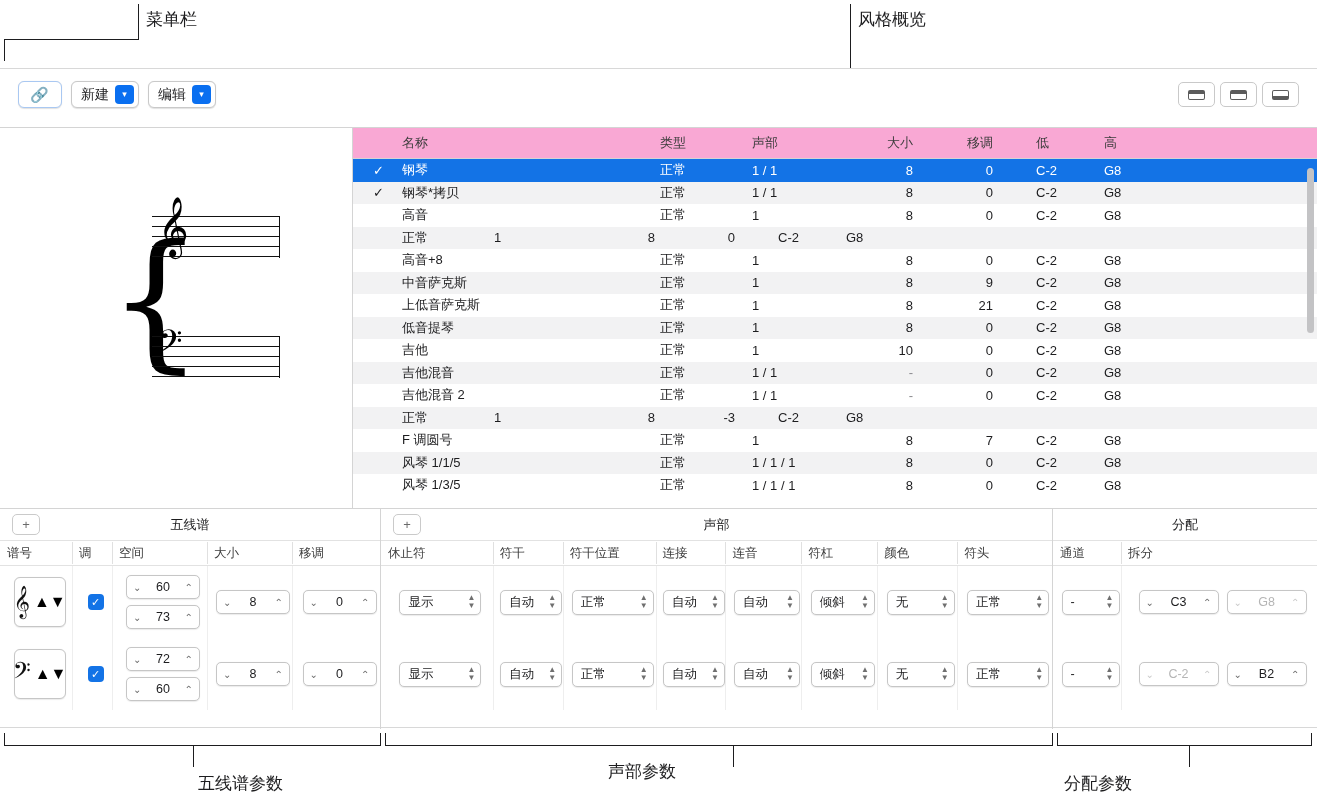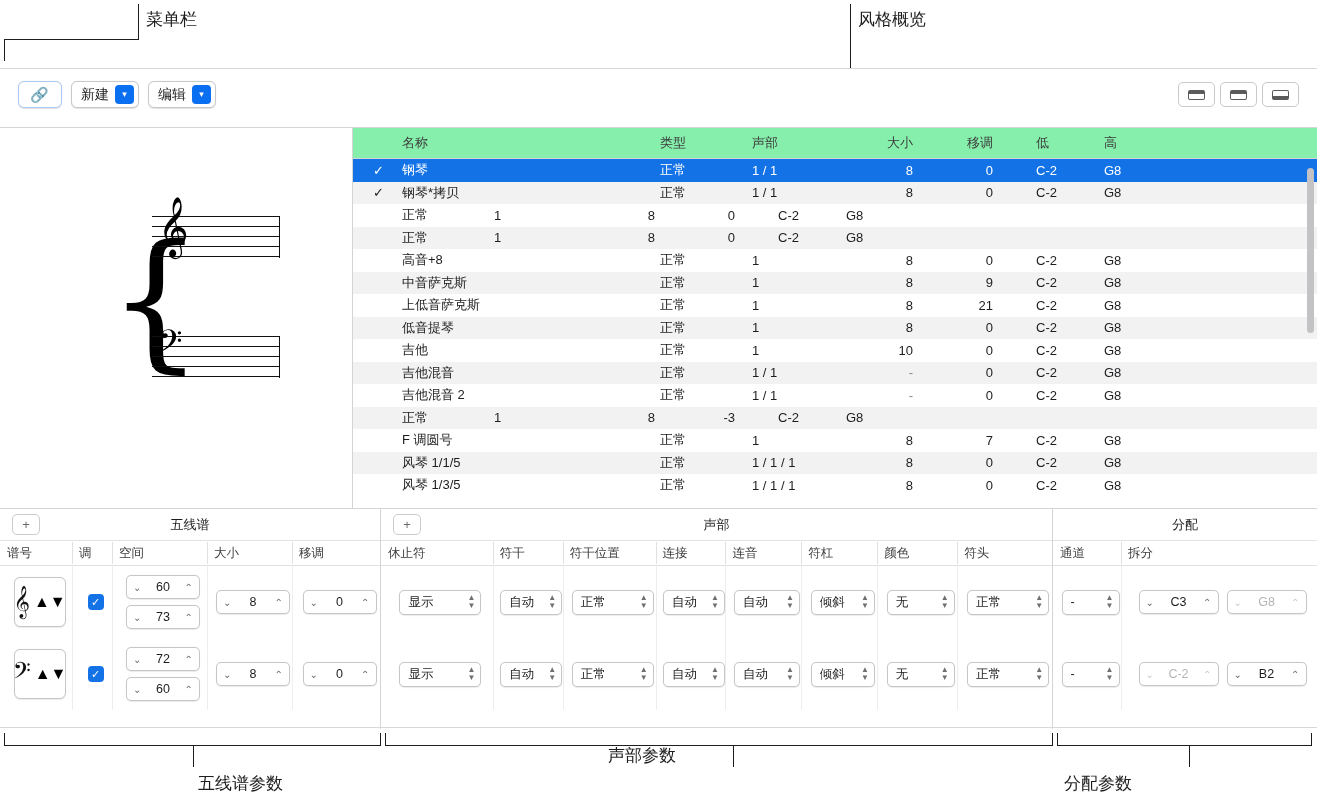"名称" .list-head { background: #86efac -> #f9a8d4 }
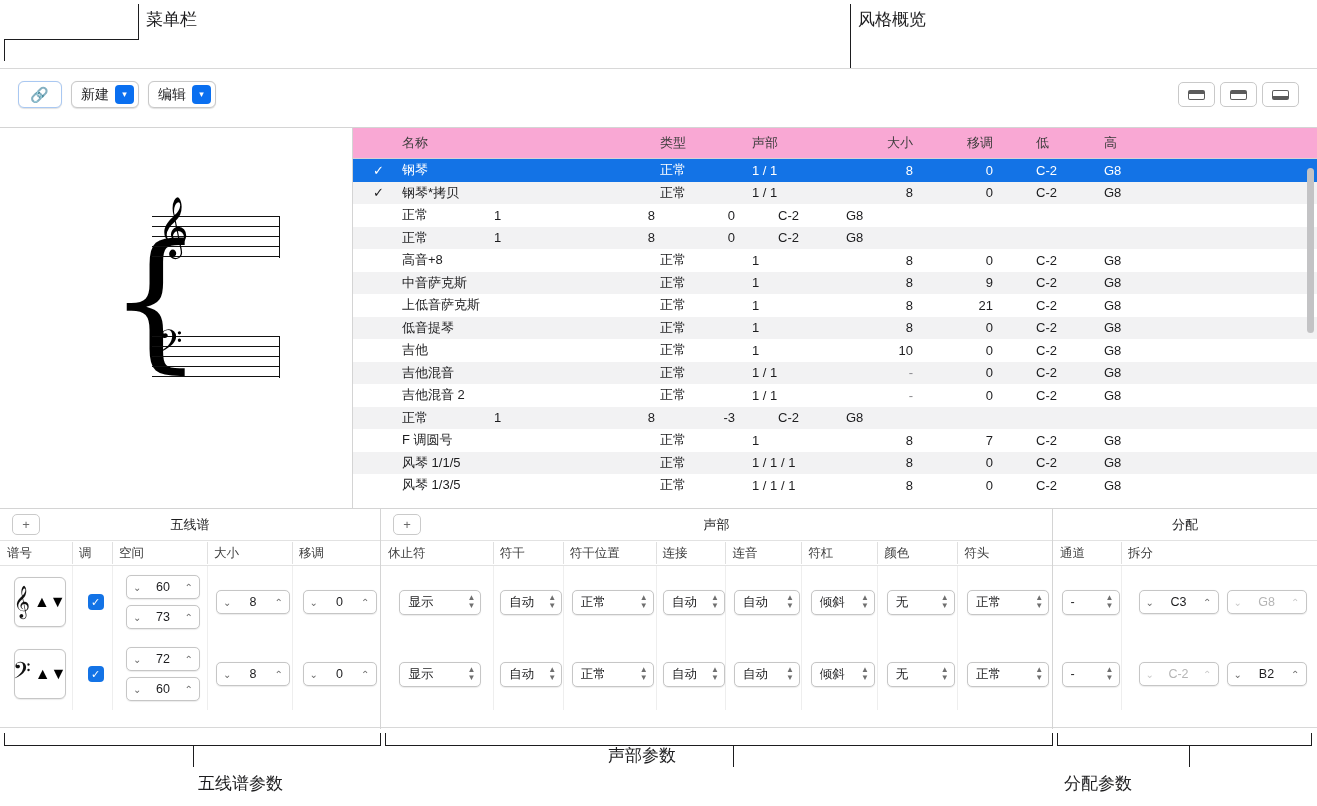"高音" div.cell { html: none -> <div>高音</div> }
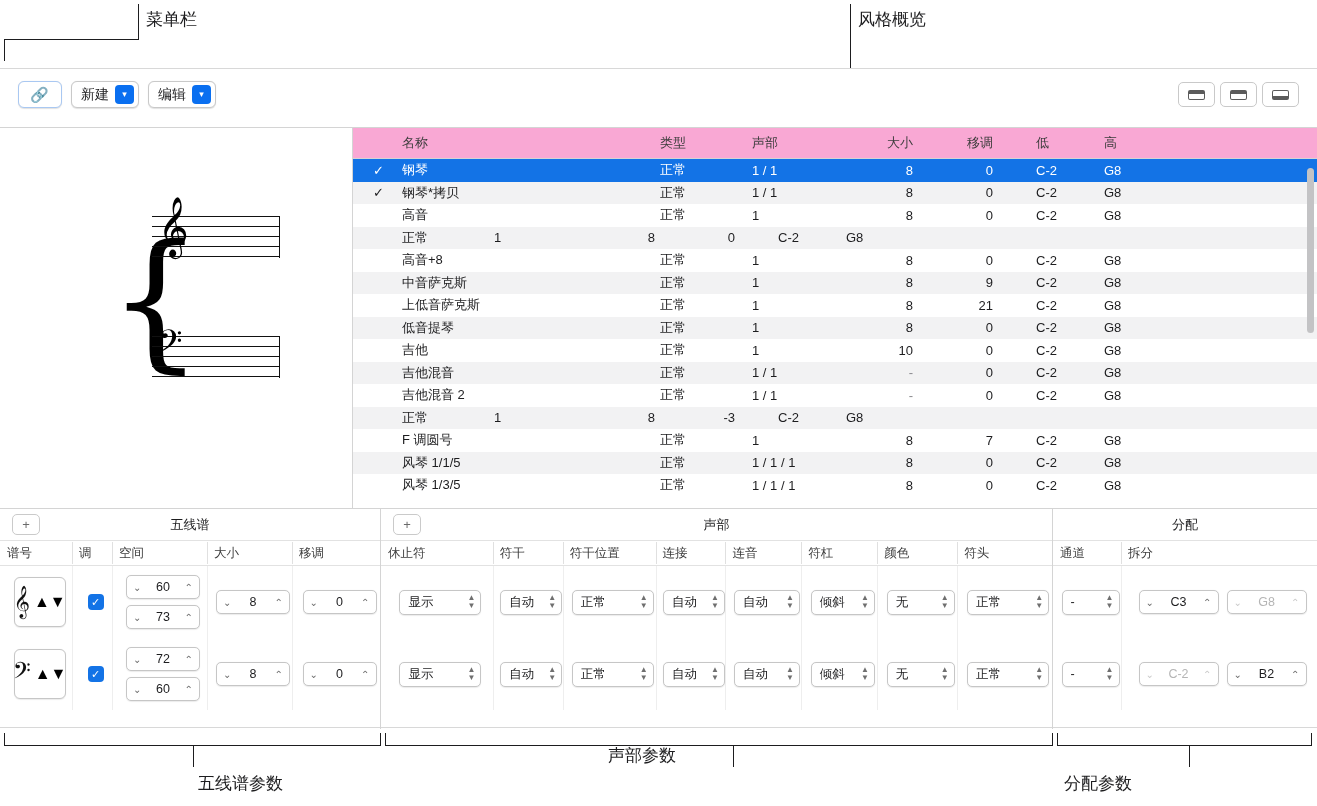"声部参数" div.callout-label { top: 744px -> 760px }
